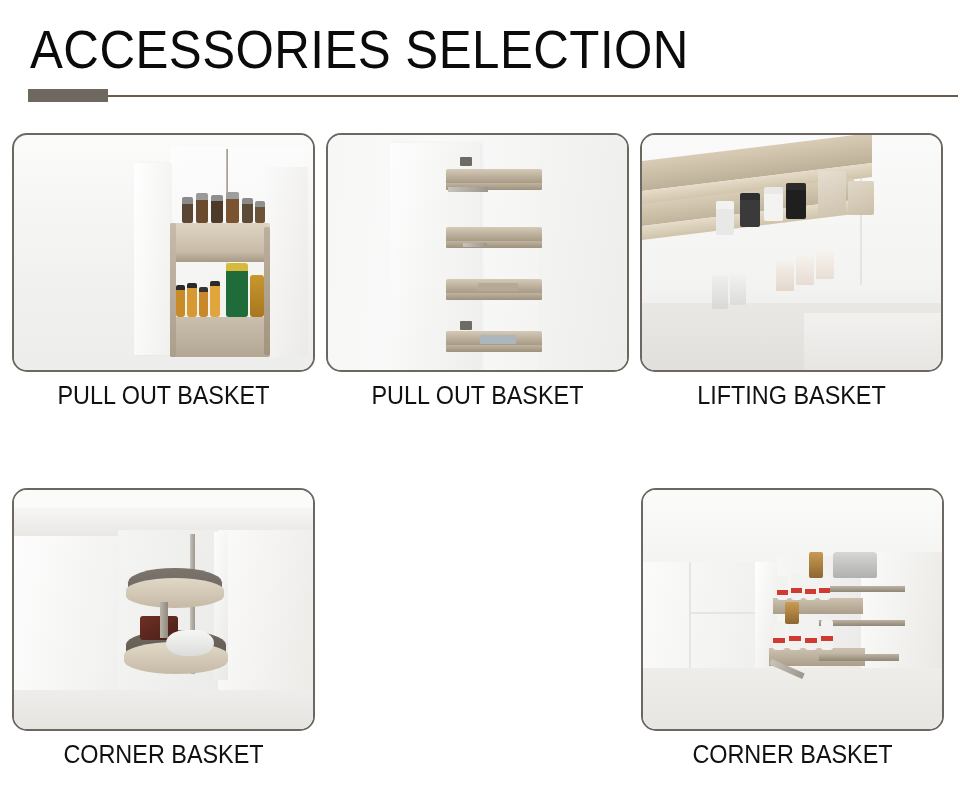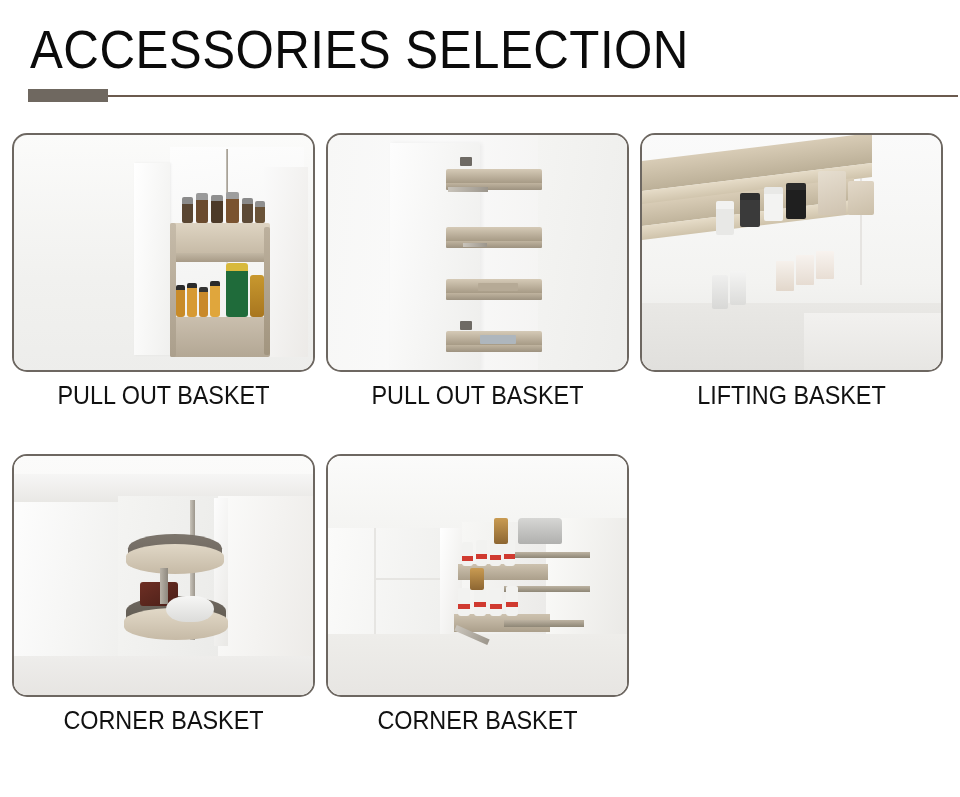"CORNER BASKET" .row-2 { justify-content: none -> space-between; margin-top: 42px -> 76px }
